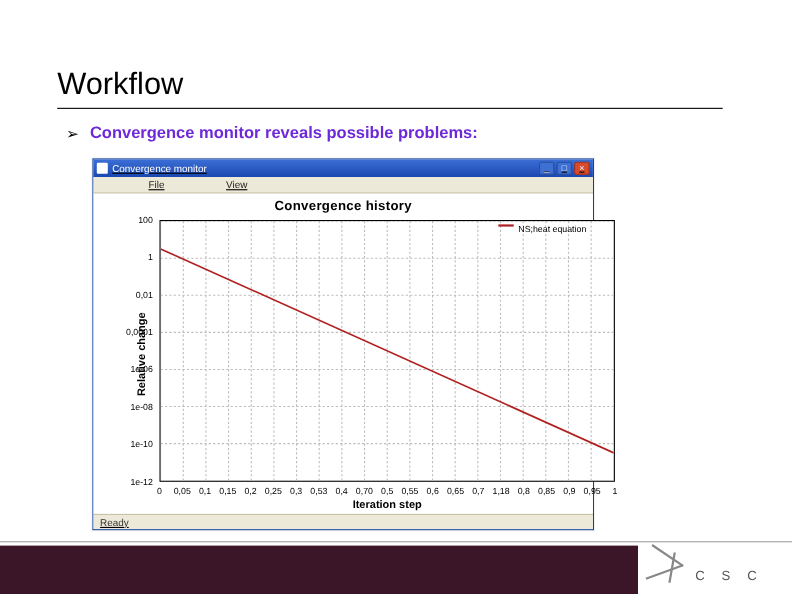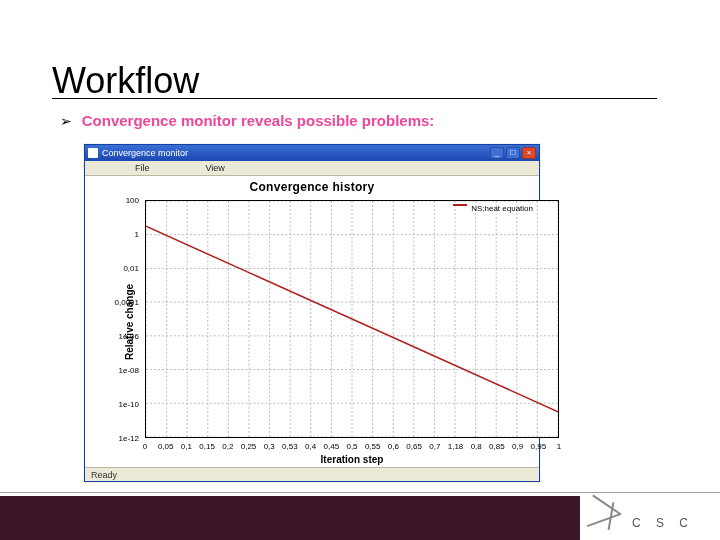"Workflow" .slide-title { font-size: 36px -> 28px }
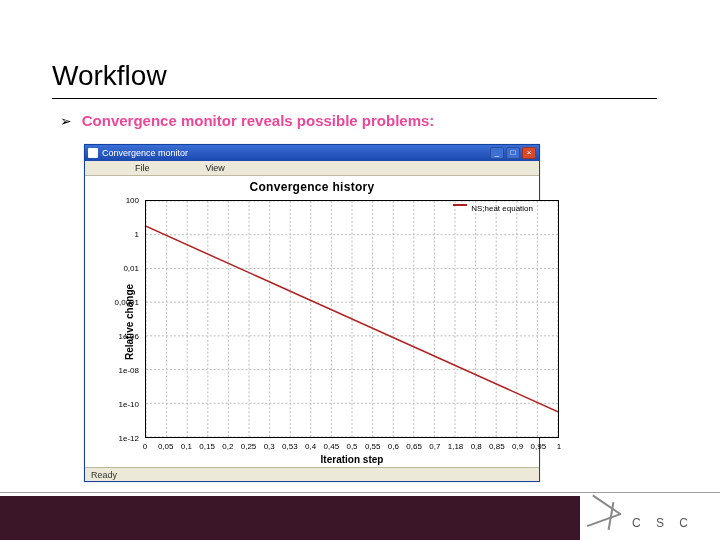"Convergence monitor reveals possible" .bullet-text { color: #ec4899 -> #6d28d9 }
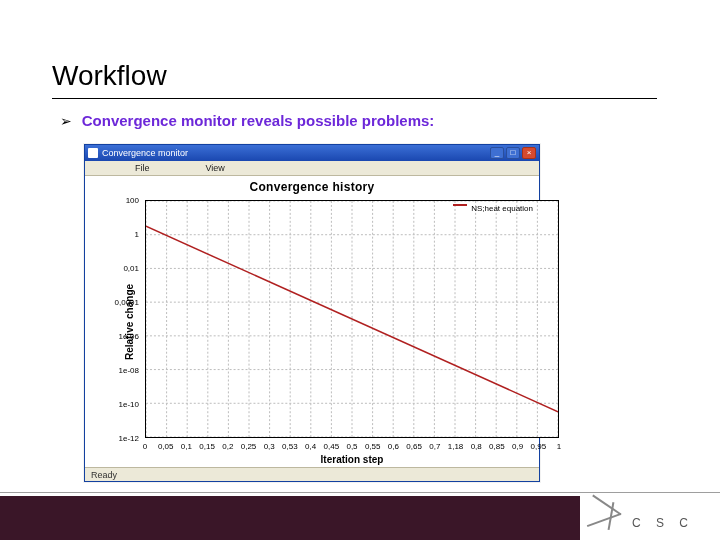"Convergence monitor" .win { text-decoration: none -> underline }
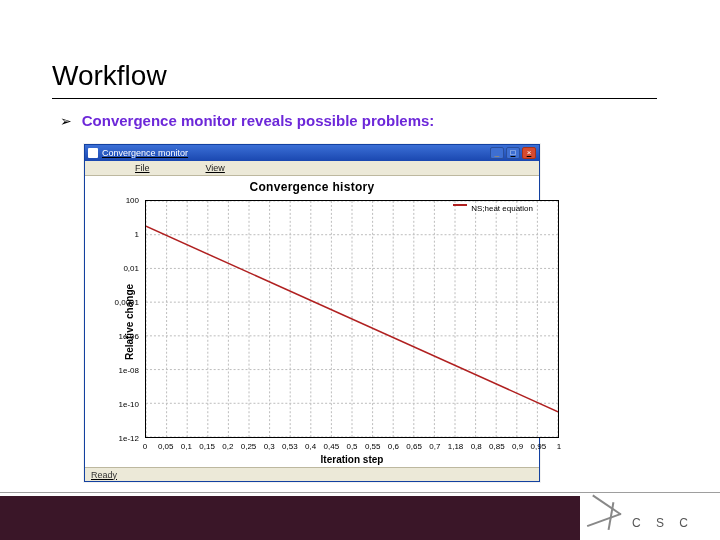"0,45" div.xtick { text: 0,45 -> 0,70 }
